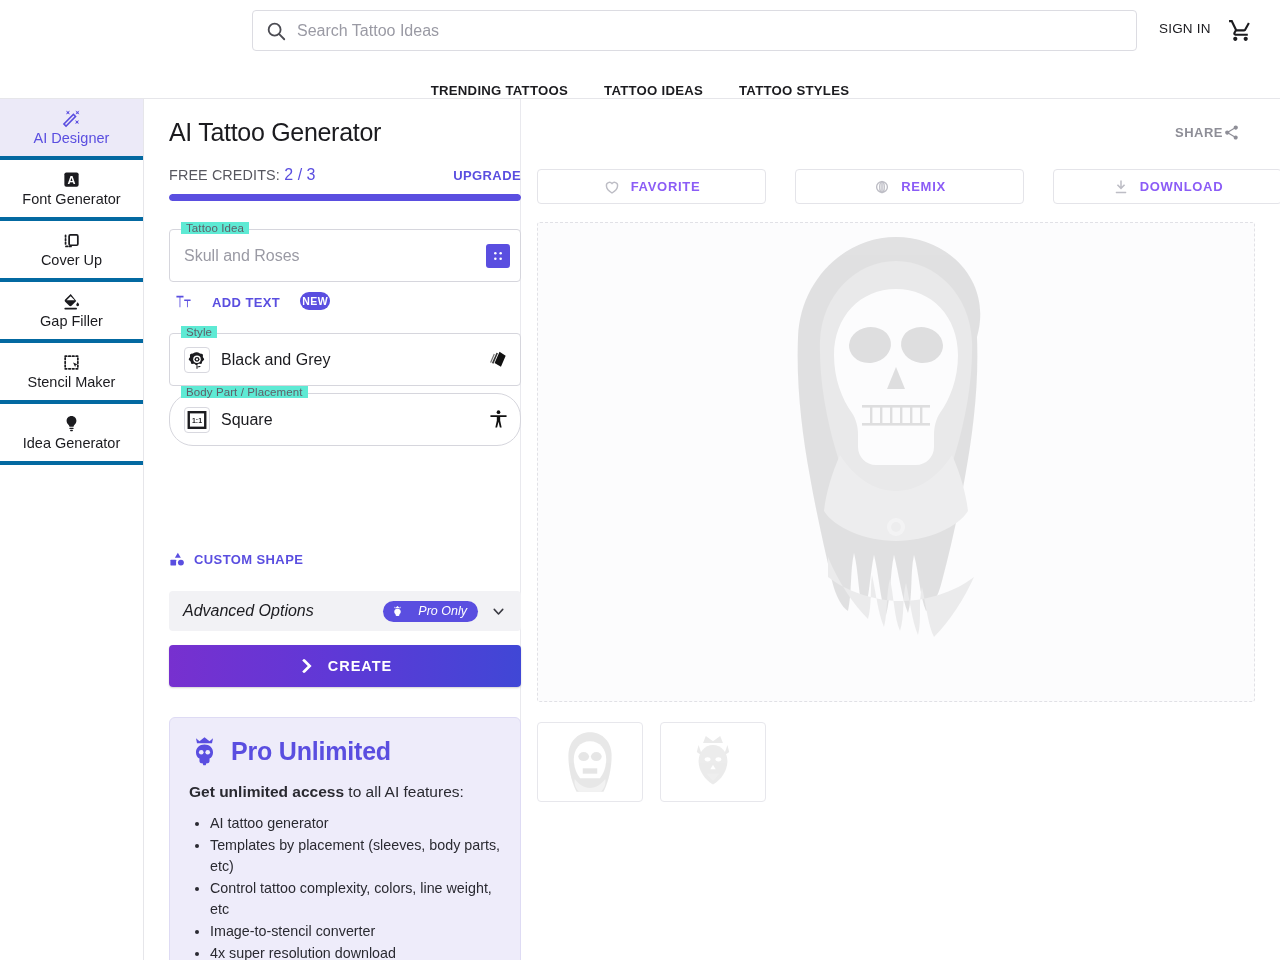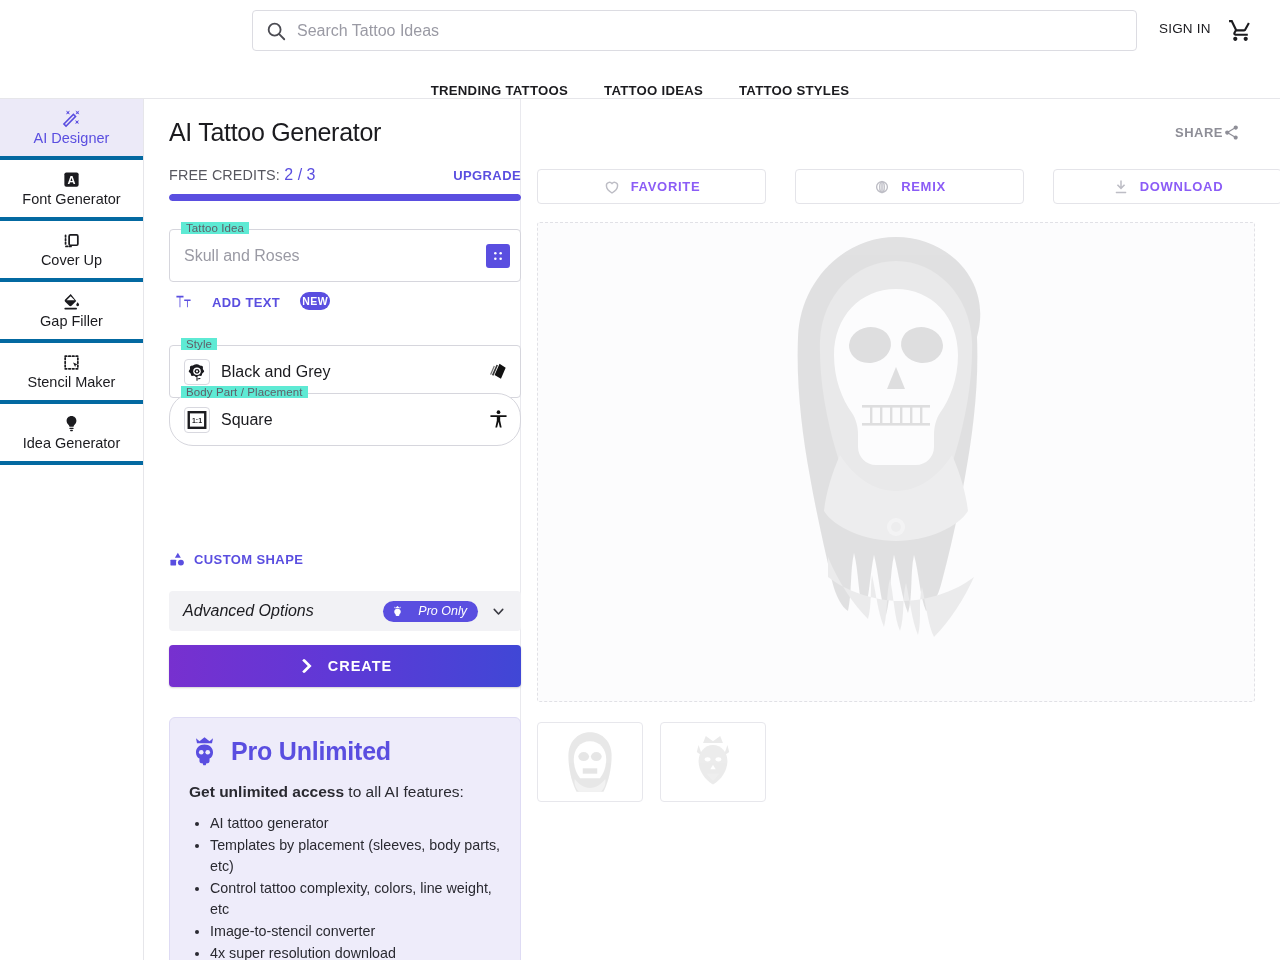"Style" #f-style { top: 246px -> 234px }
